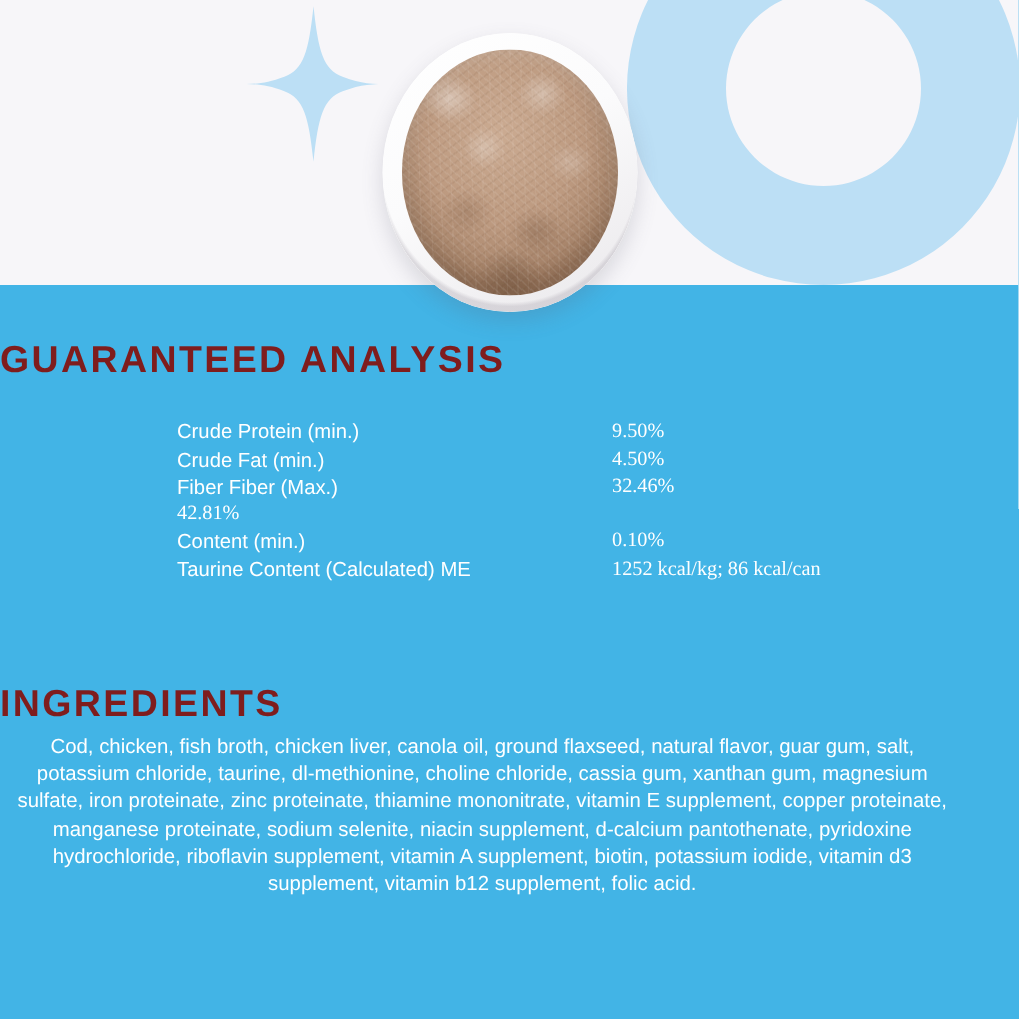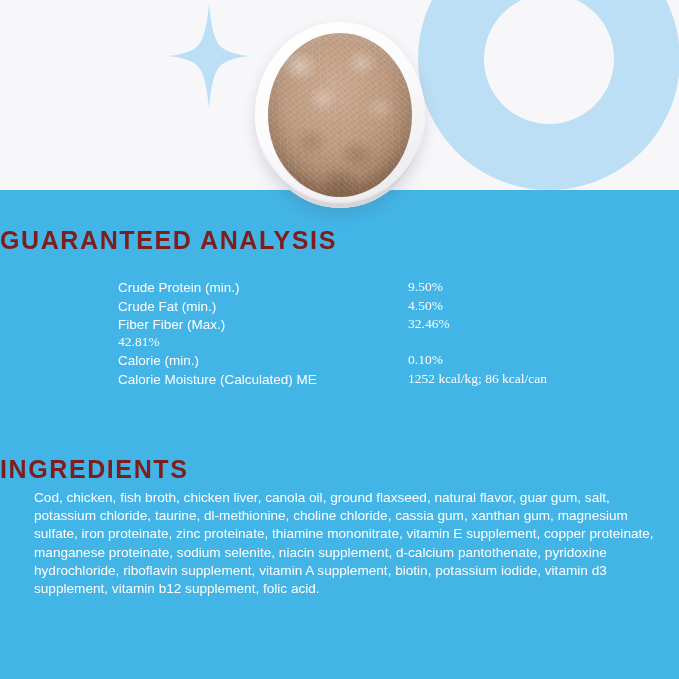"Calorie (min.)" span.ga-label { text: Calorie -> Content }
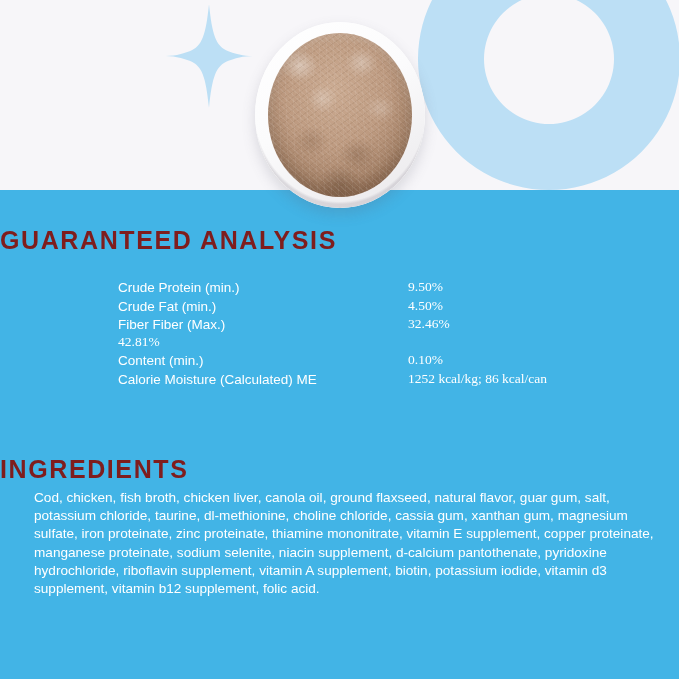"Calorie Moisture (Calculated) ME" span.ga-label { text: Calorie Moisture -> Taurine Content }
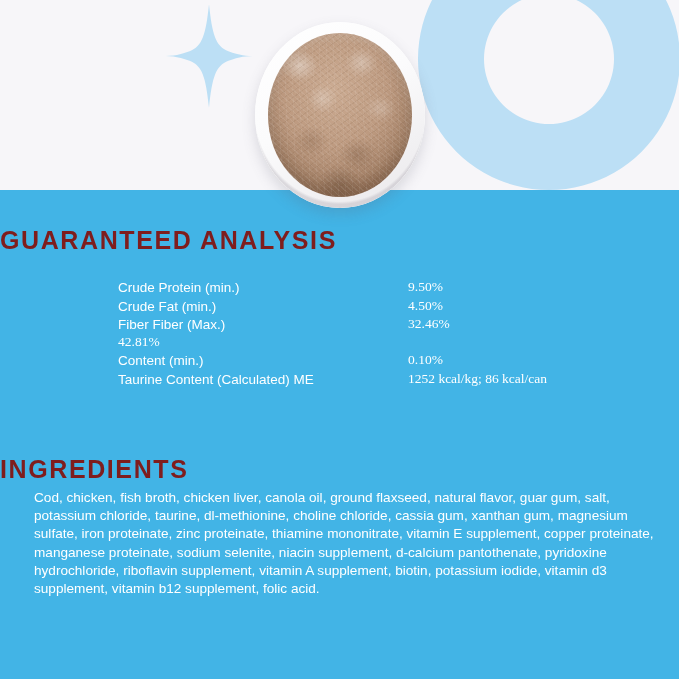"Cod, chicken, fish broth, chicken" .ingredients-text { left: 34px -> 4px; text-align: left -> center }
